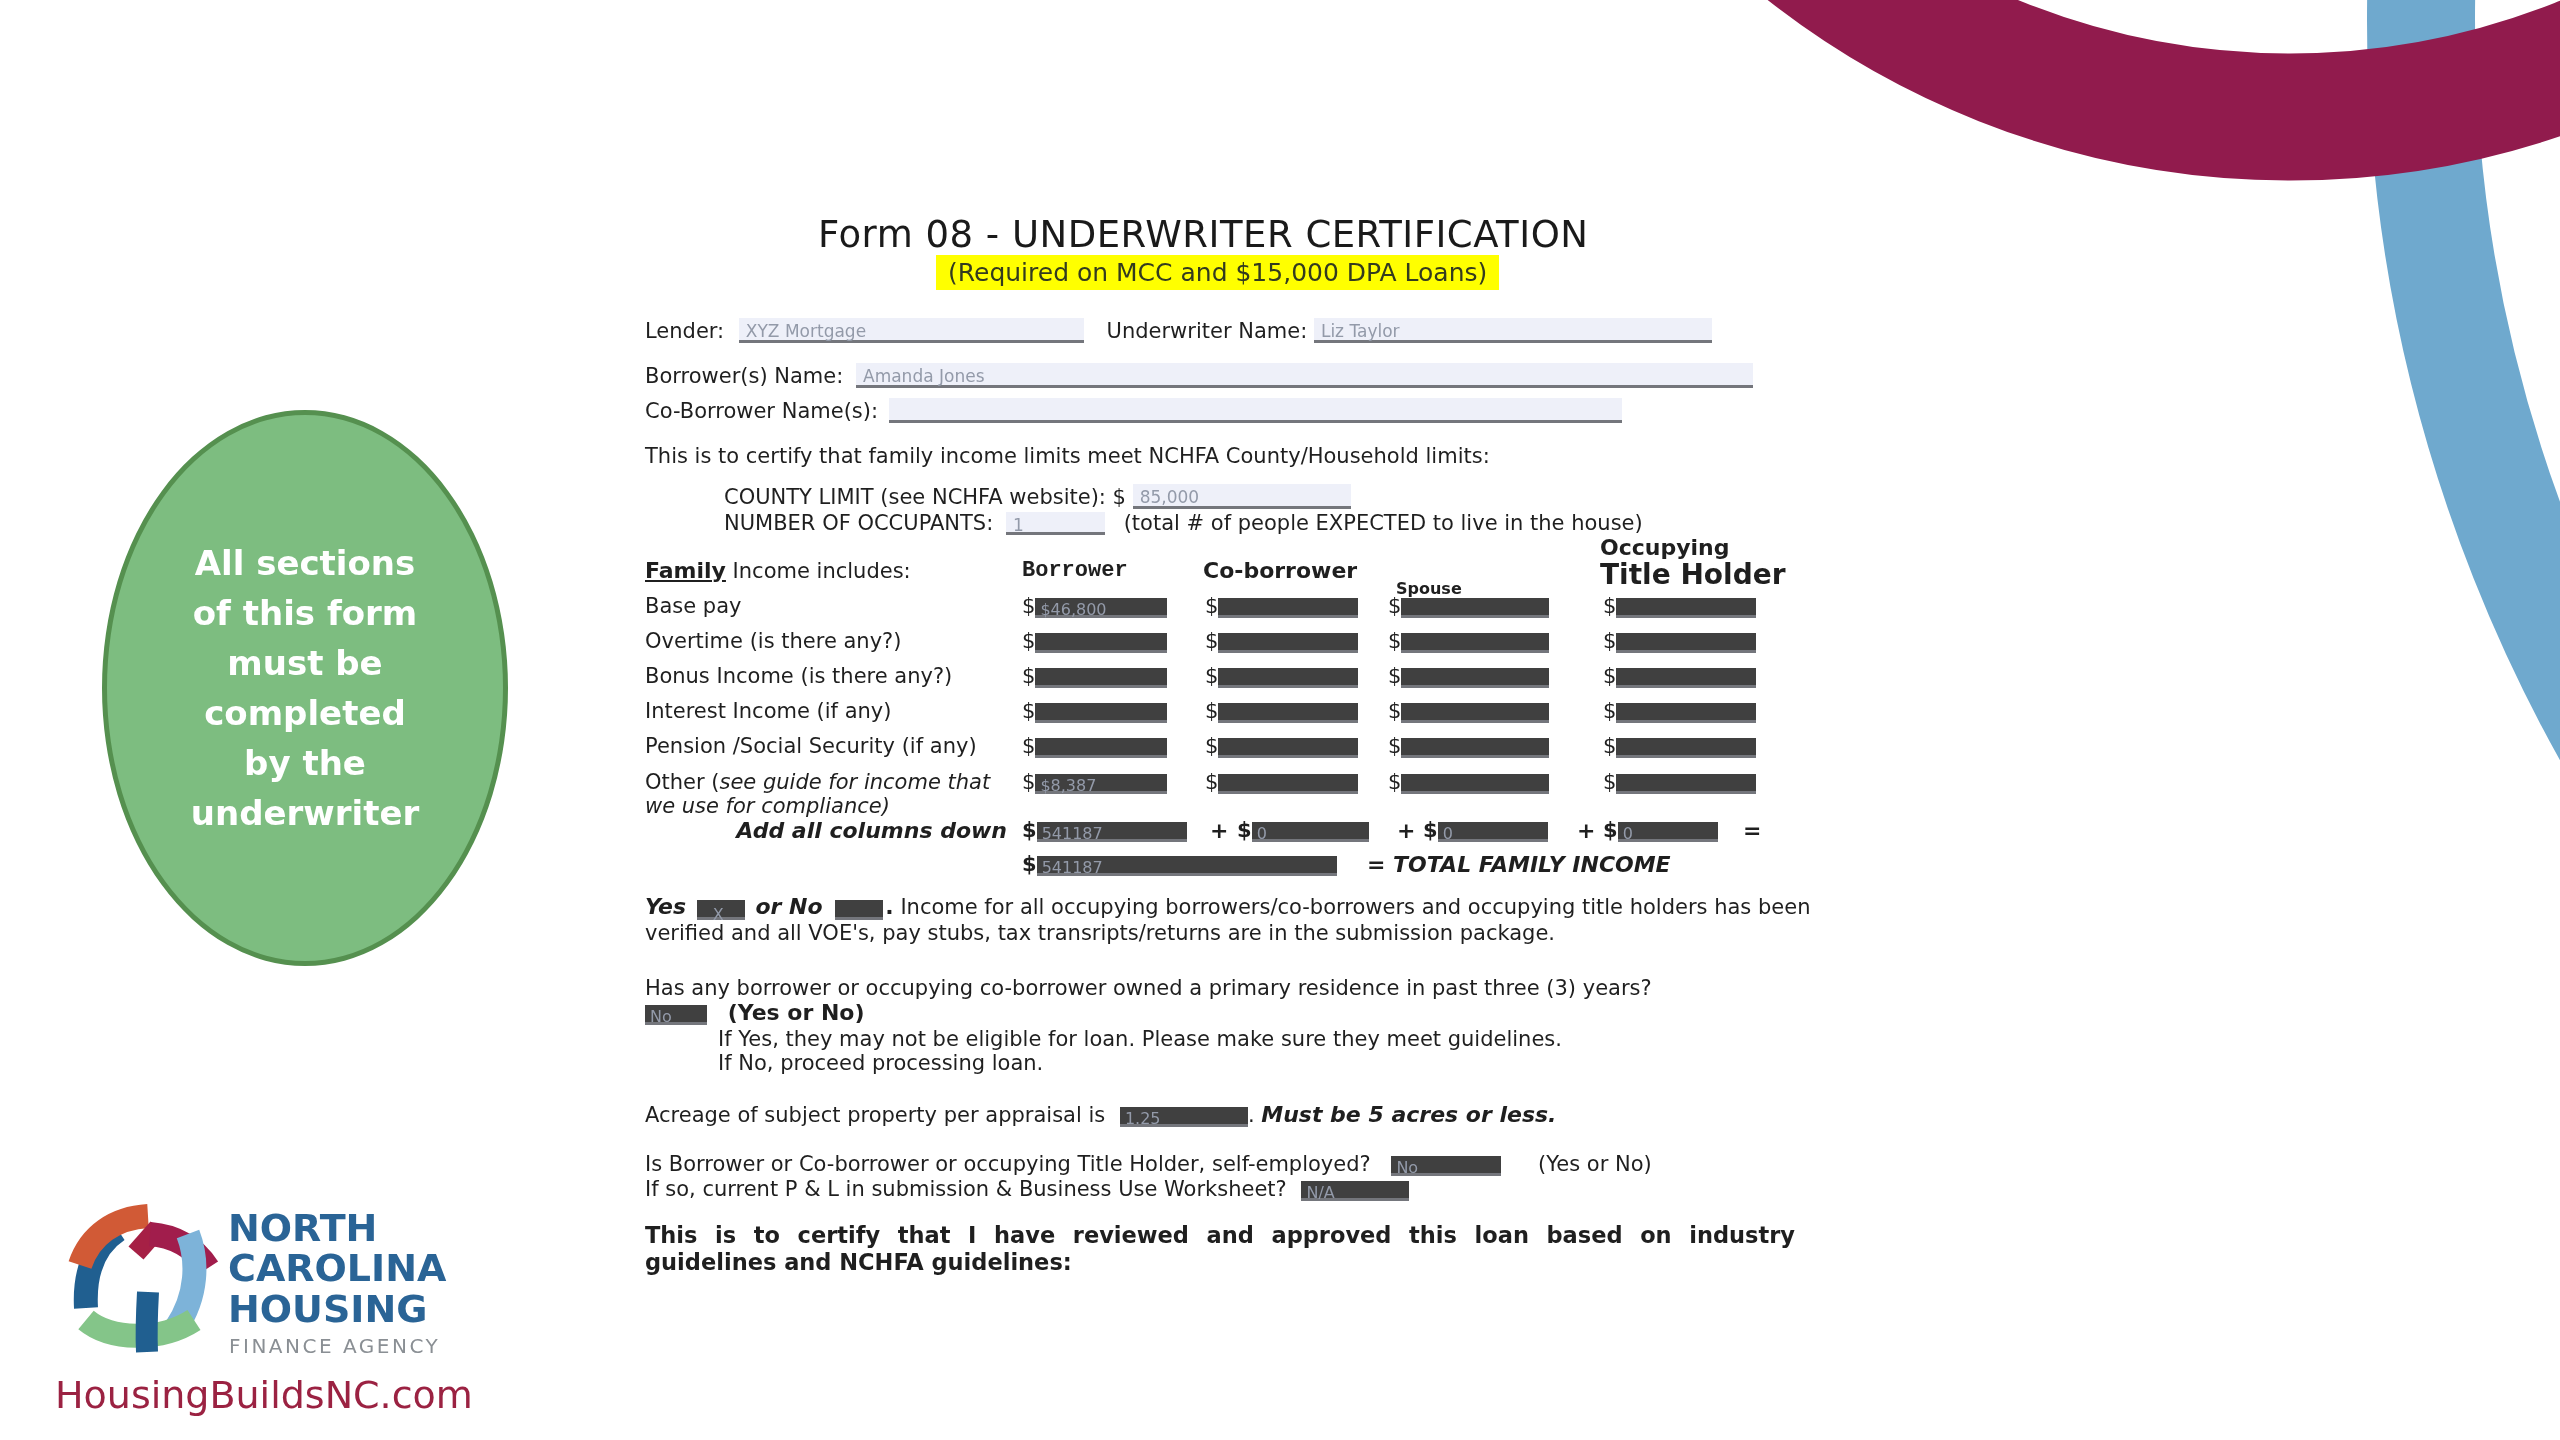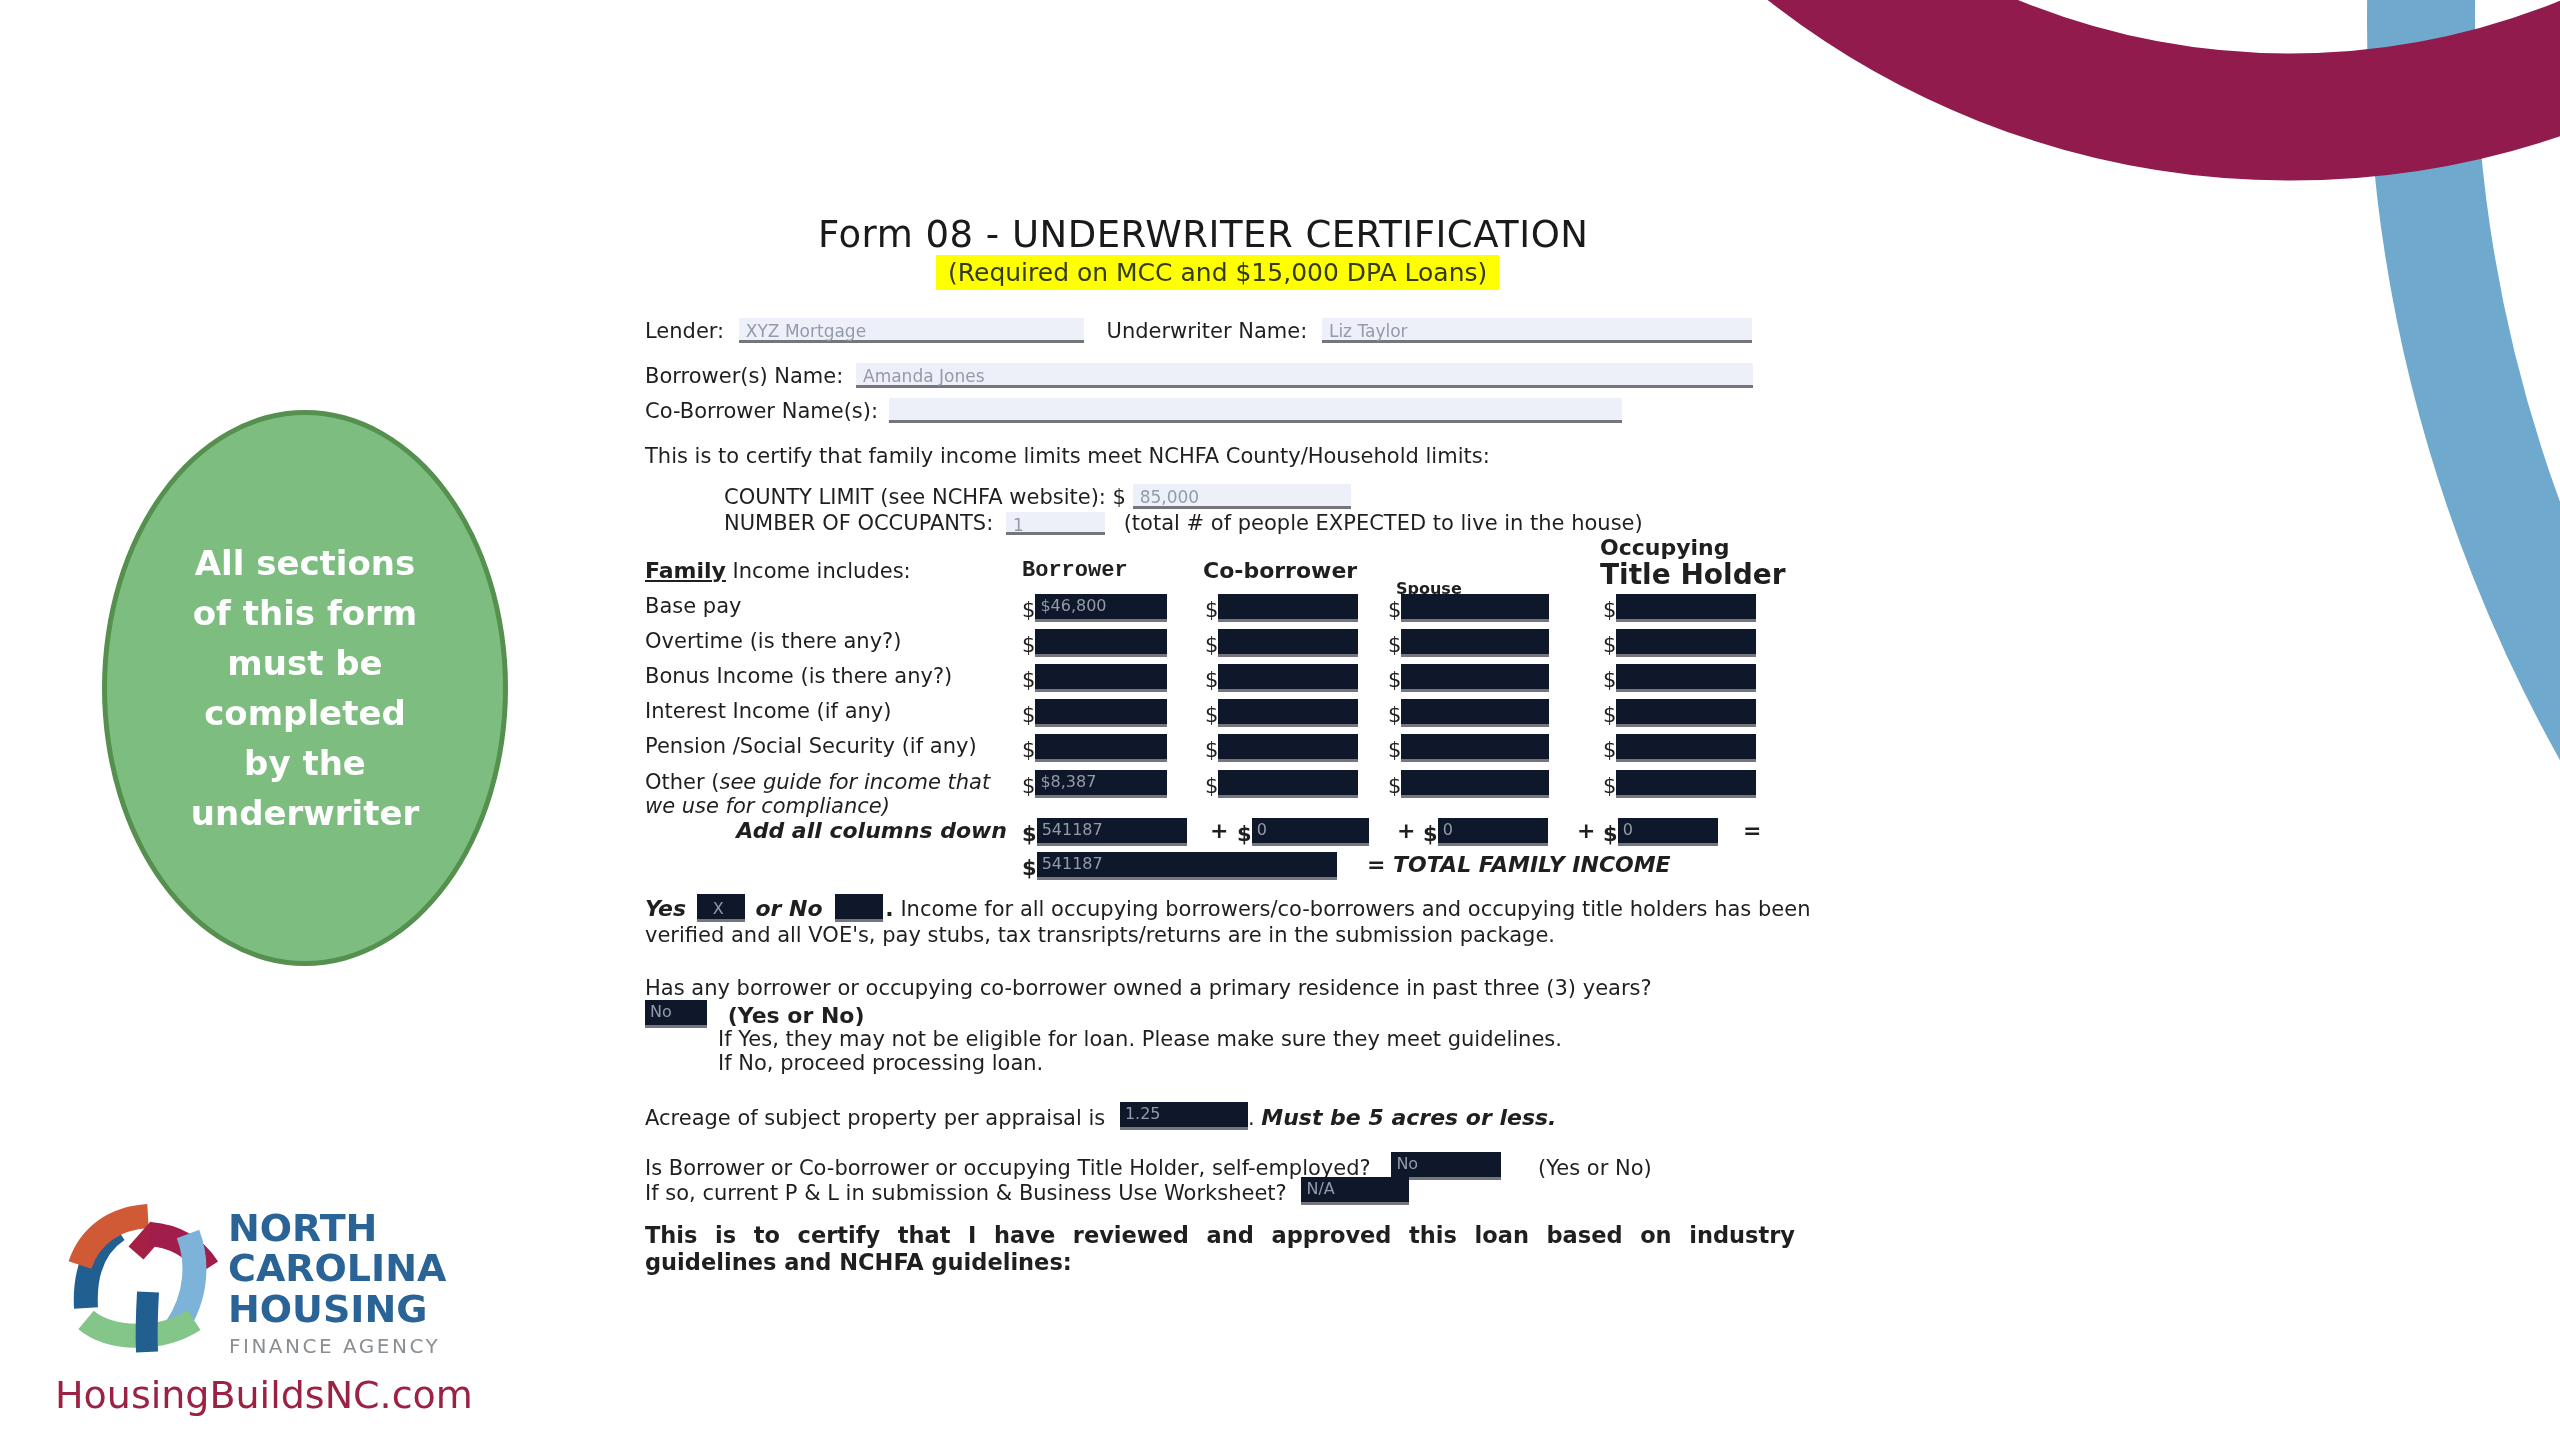"Liz Taylor" span.field { margin-left: 8px -> none; width: 430px -> 398px }
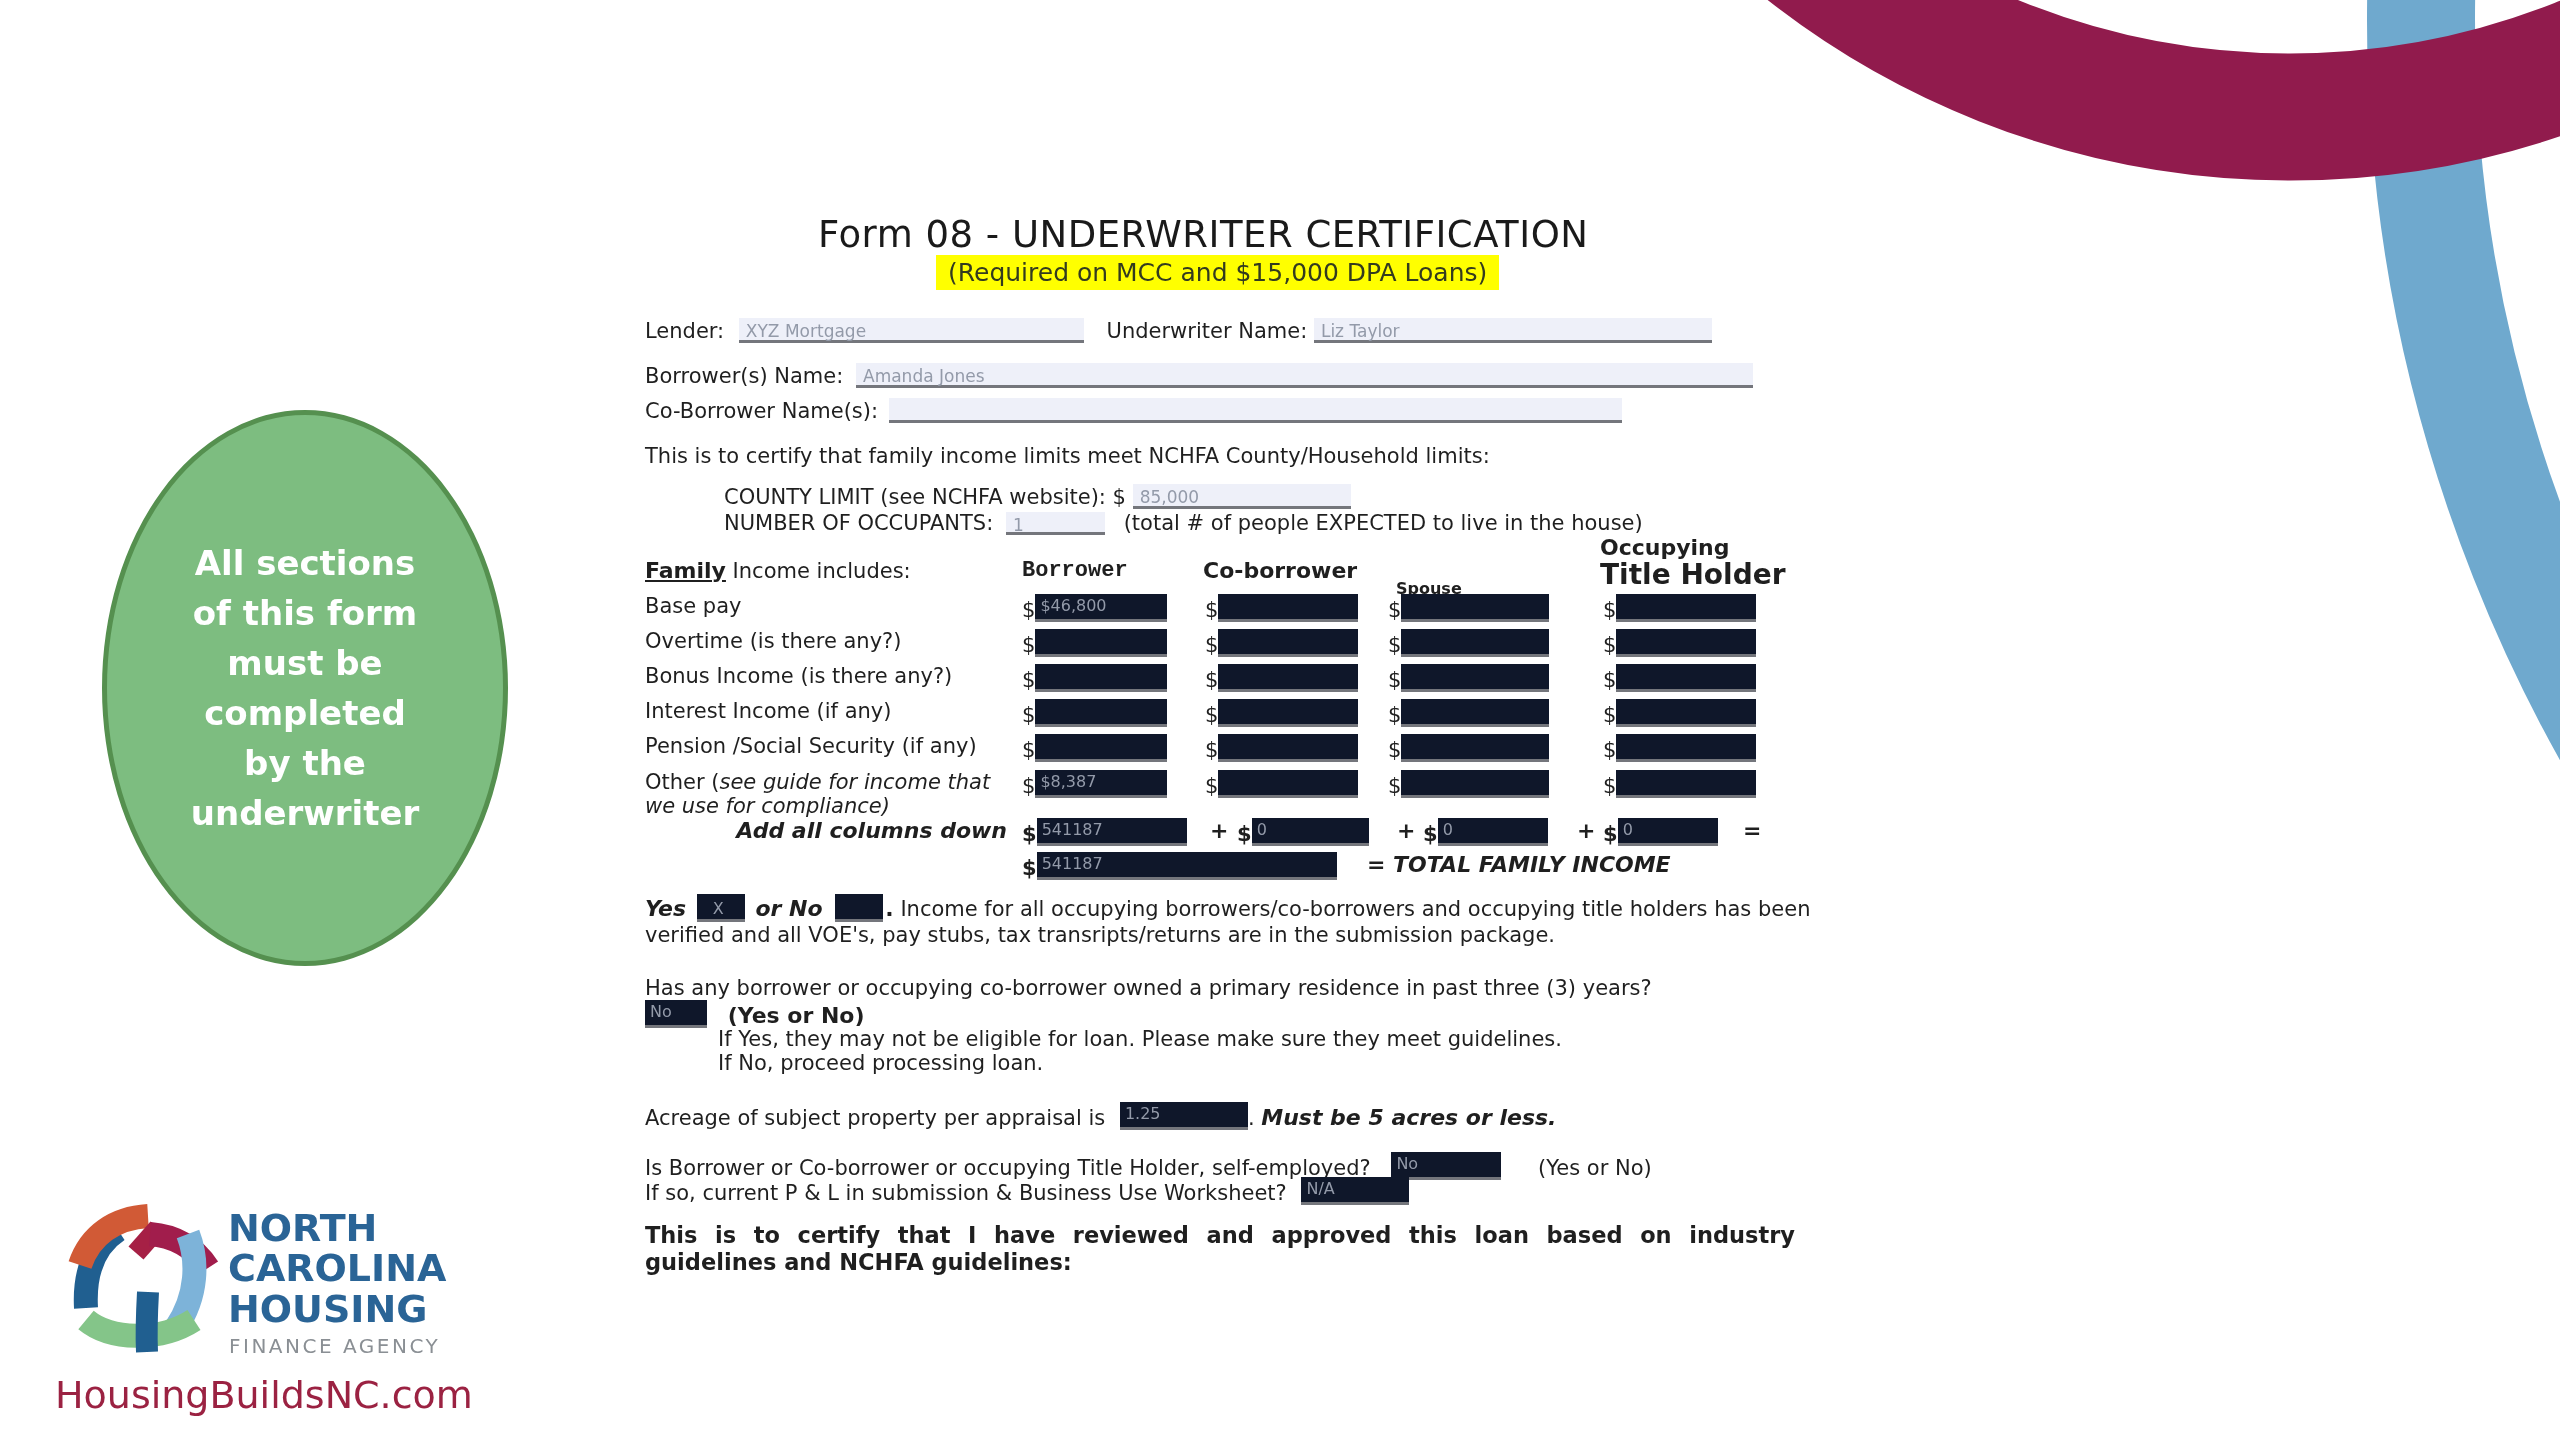"$46,800" .mfield { background: #0f172a -> #404040; height: 28px -> 20px }
